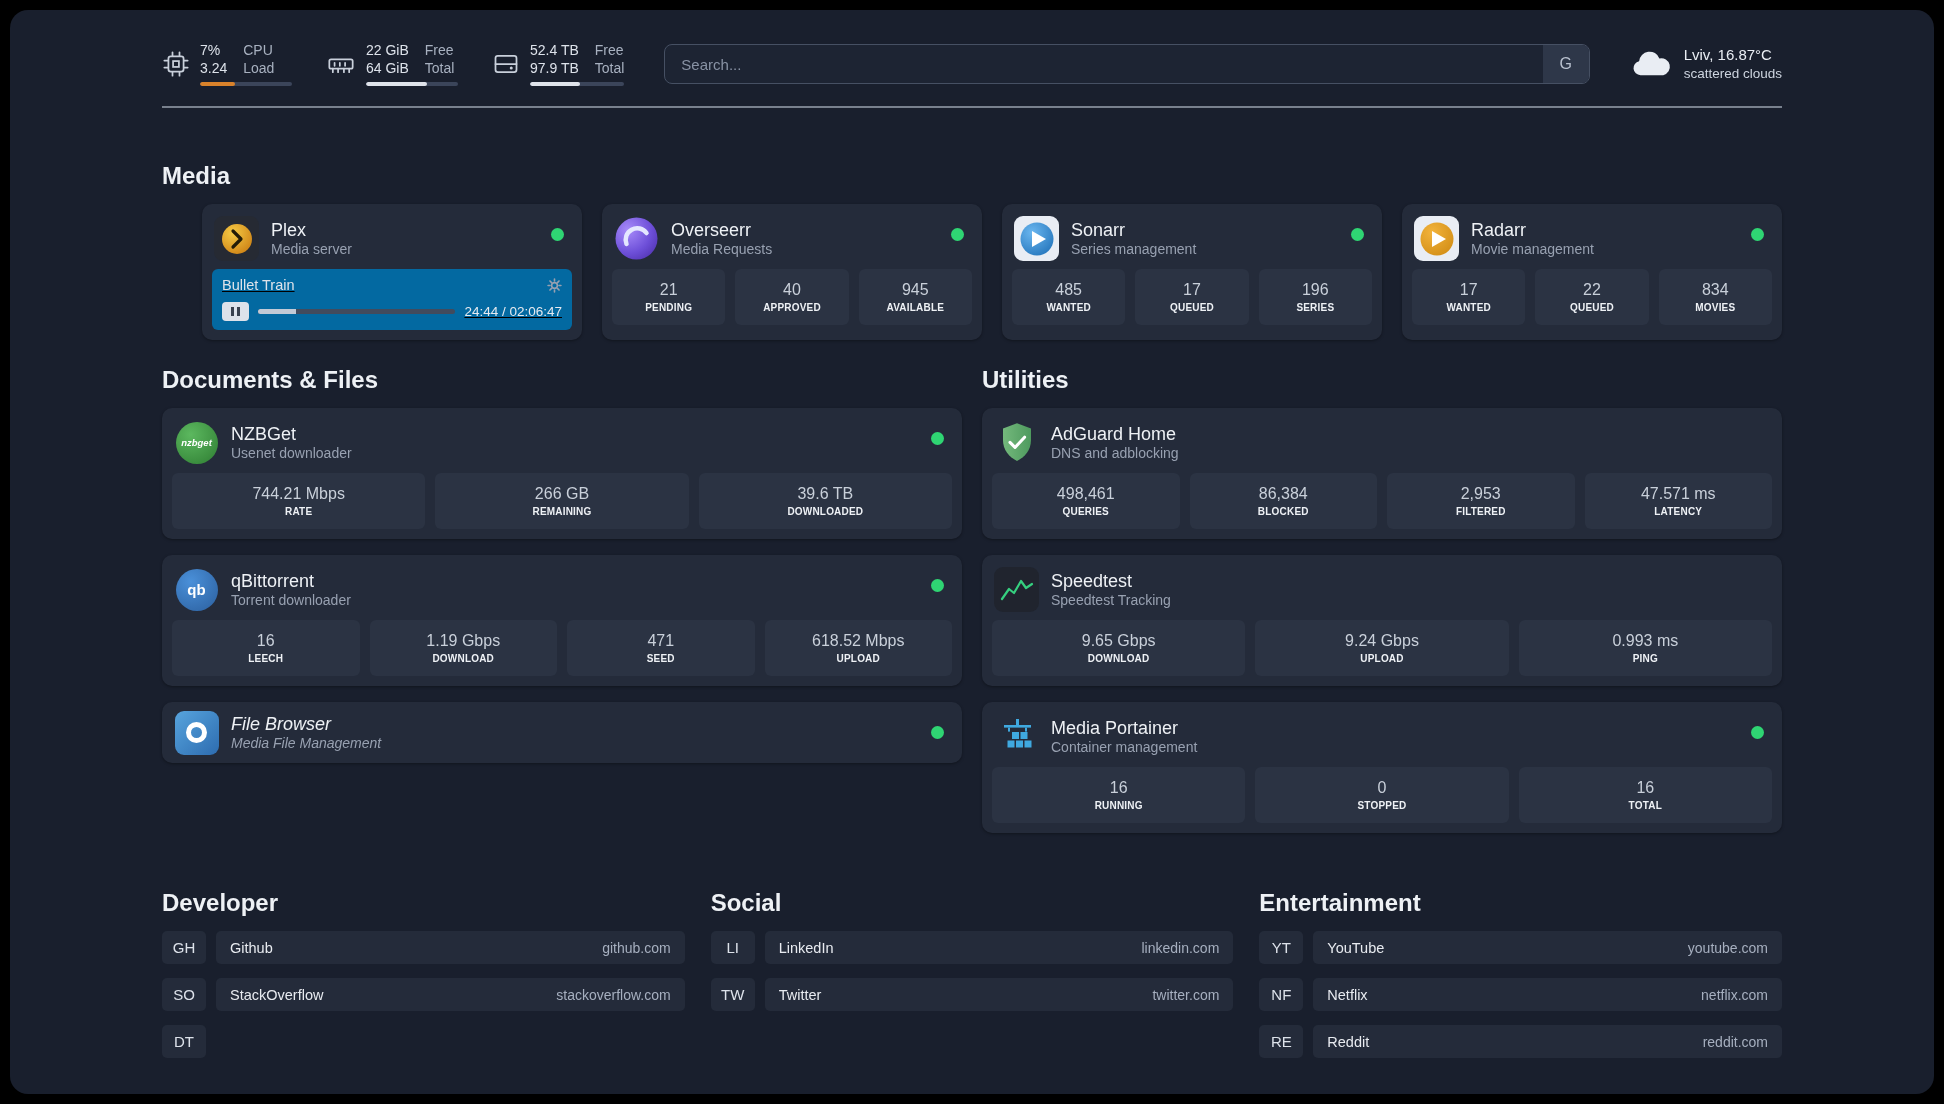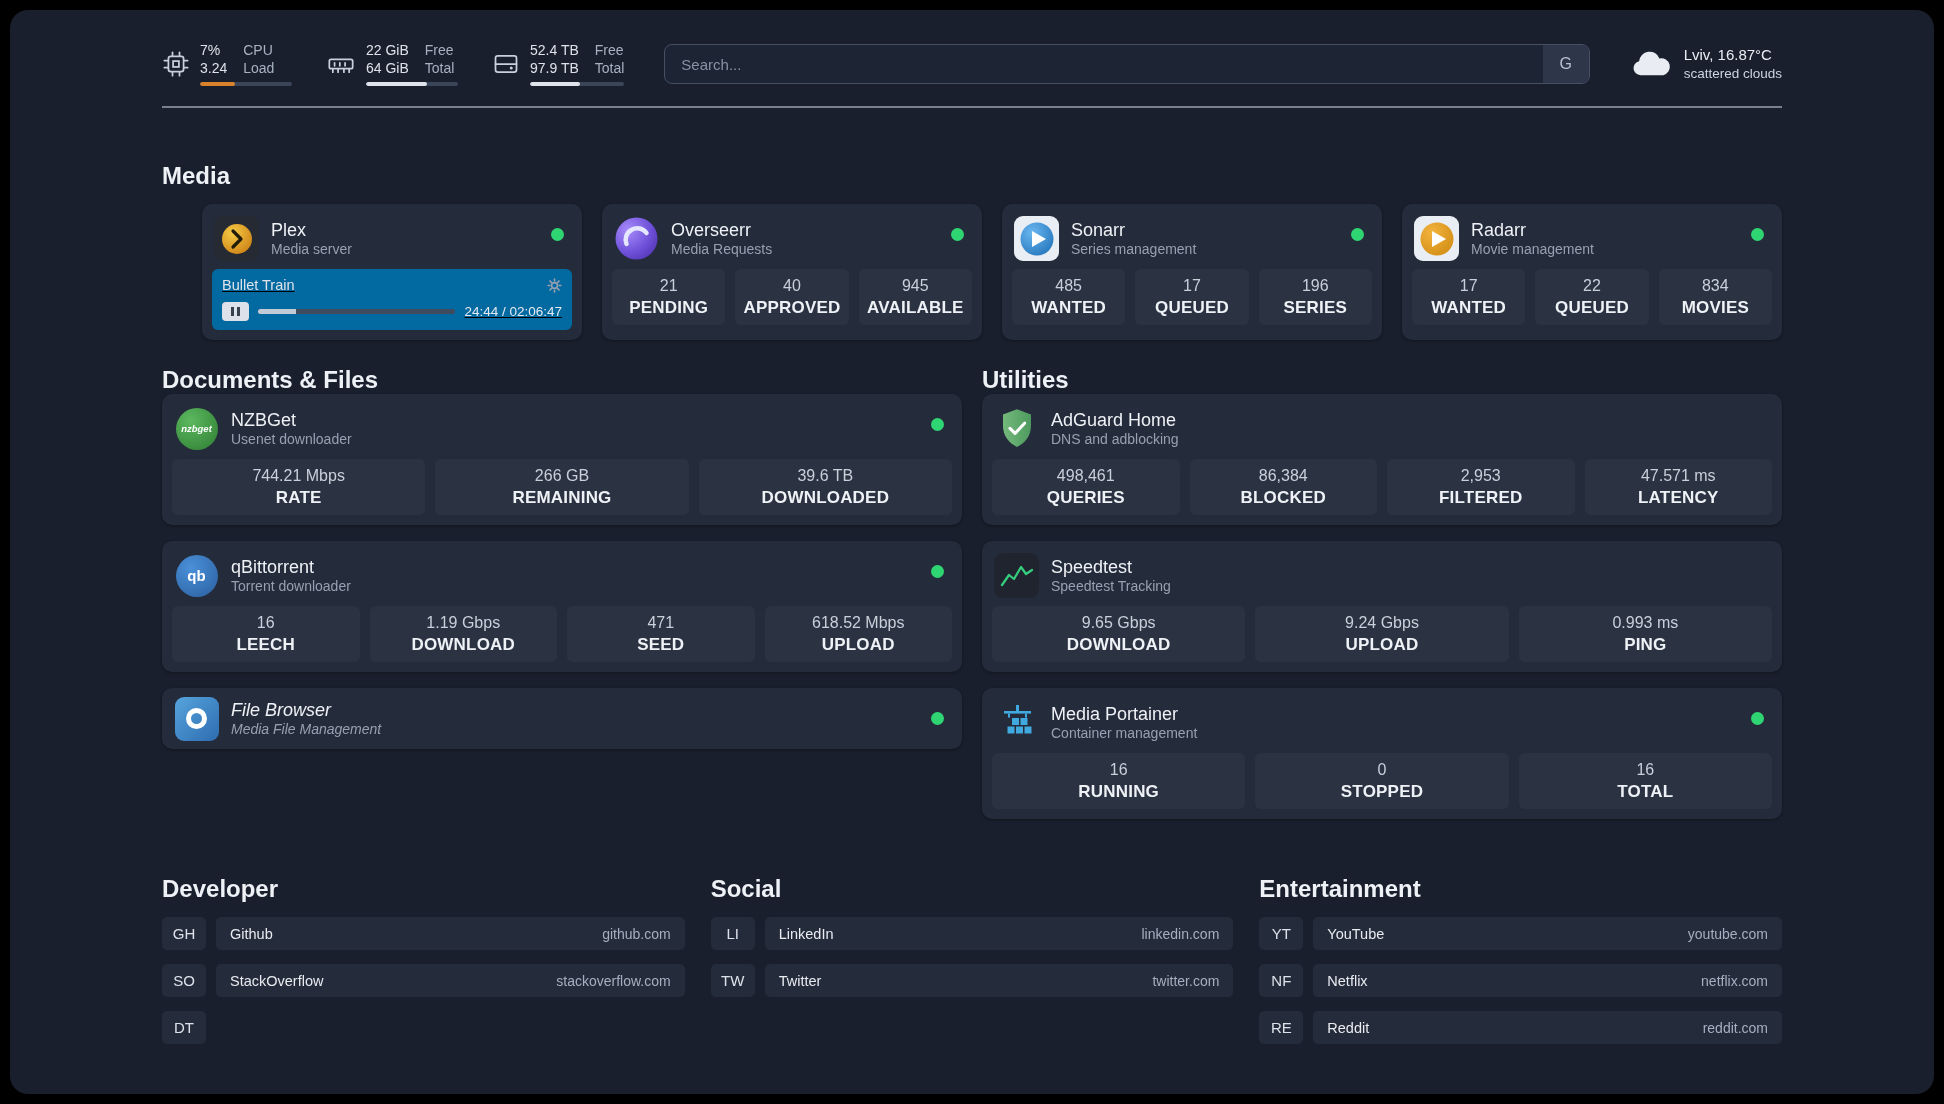"PENDING" .stat .l { font-size: 17px -> 10px }
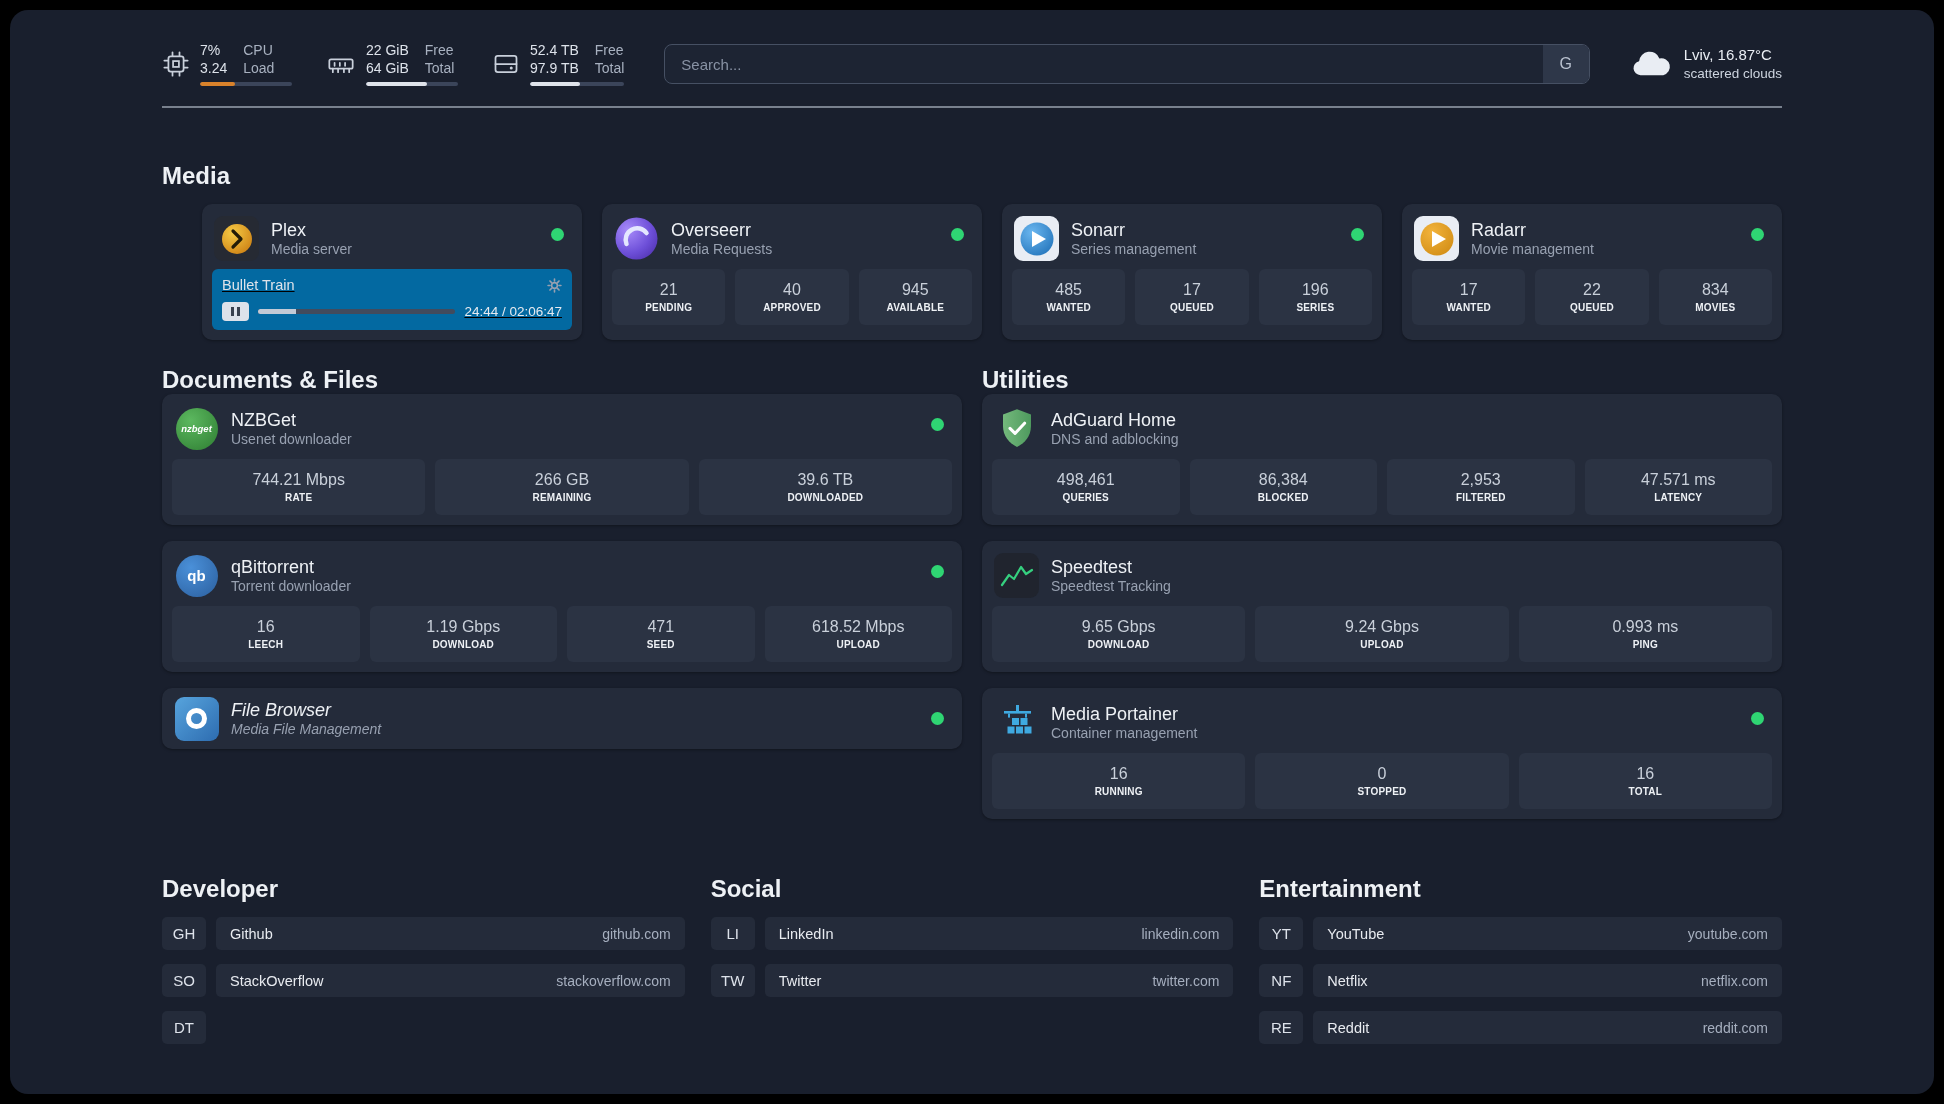"nzbget" .col-cards { margin-top: none -> 14px }
